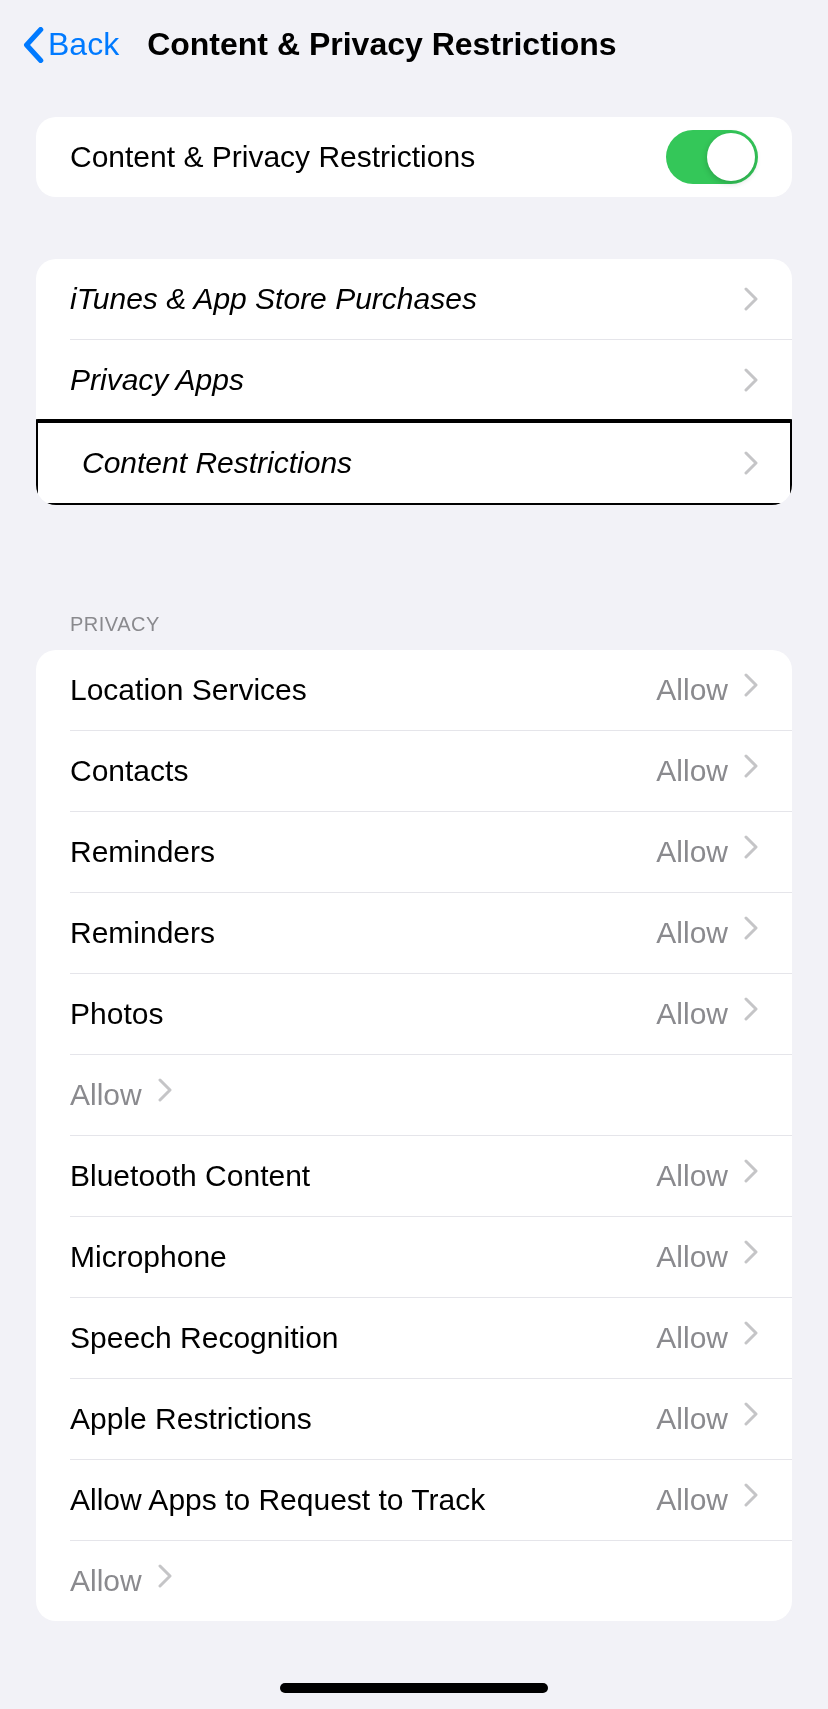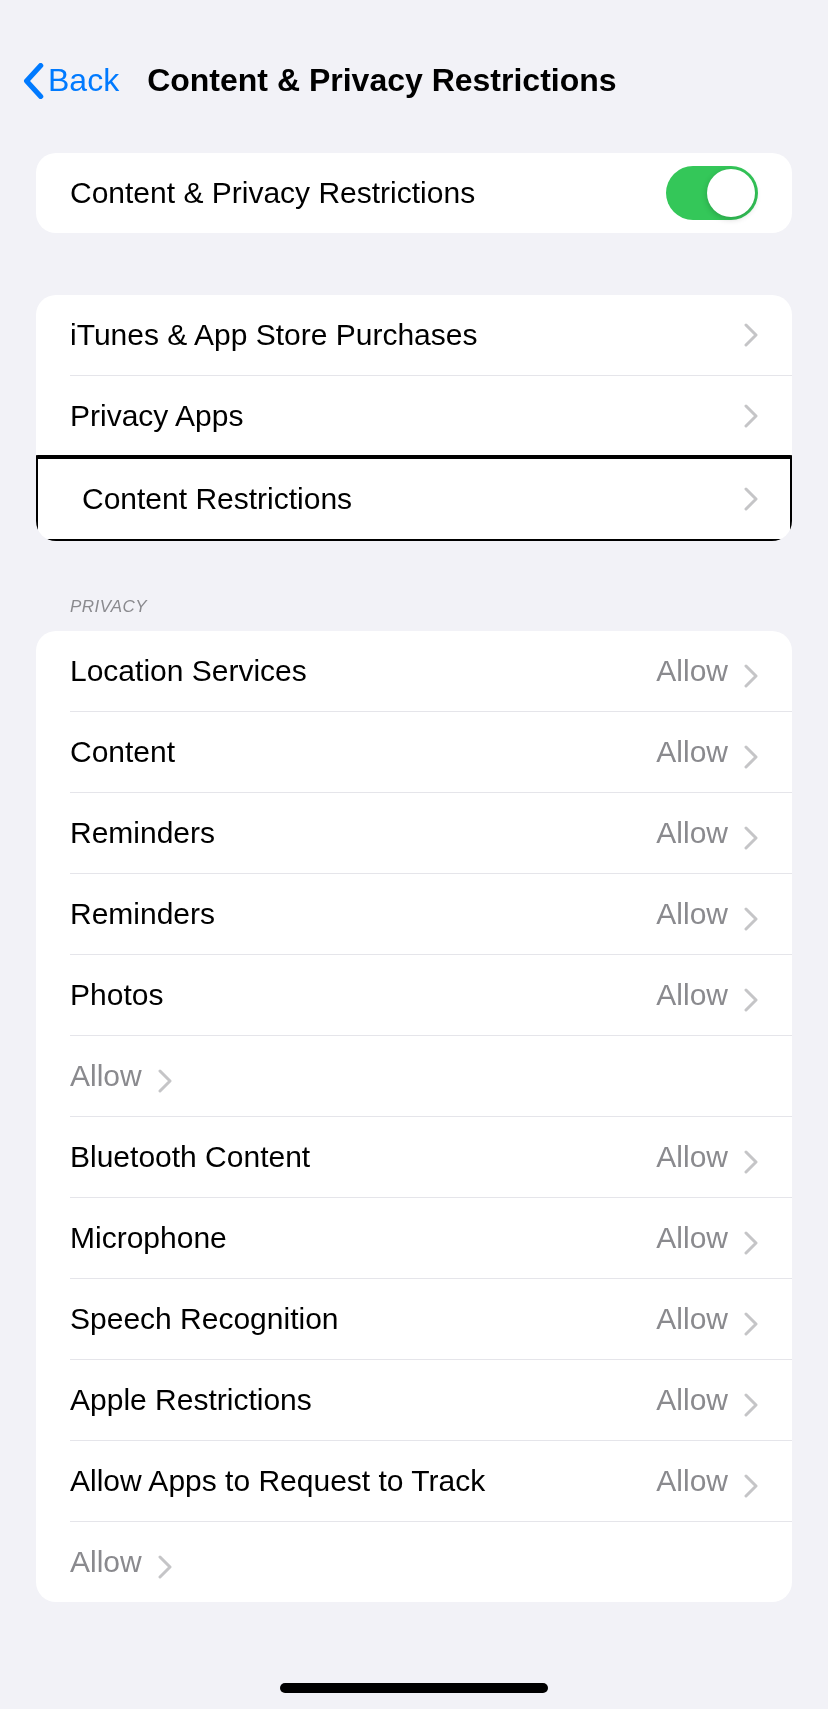"Back" .header { margin-top: 36px -> none }
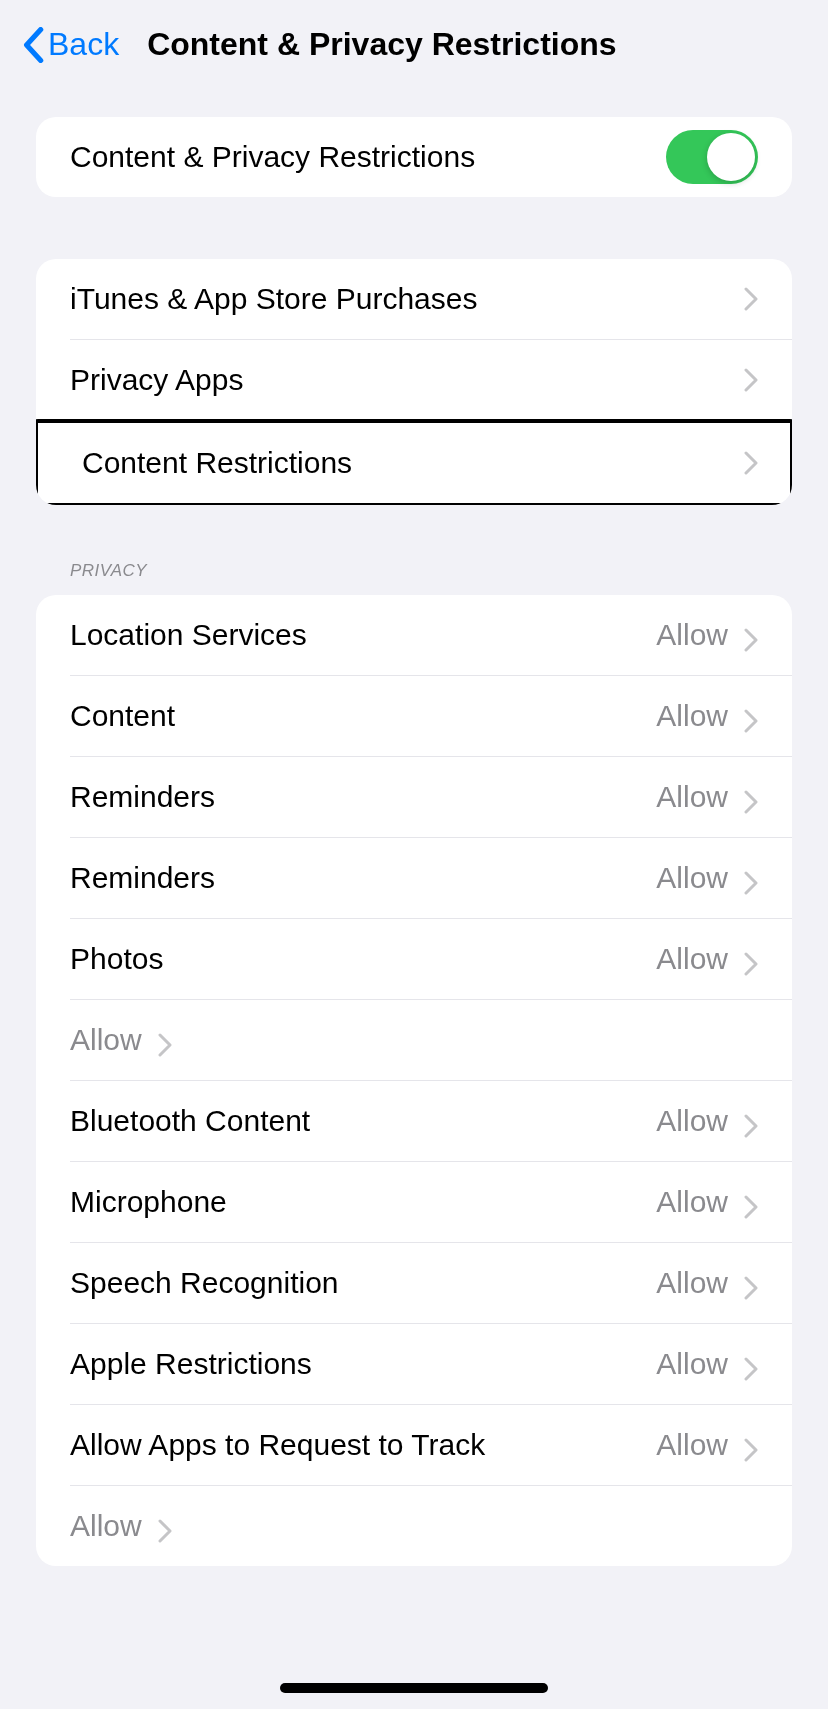"iTunes & App Store Purchases" .section-nav { font-style: none -> italic }
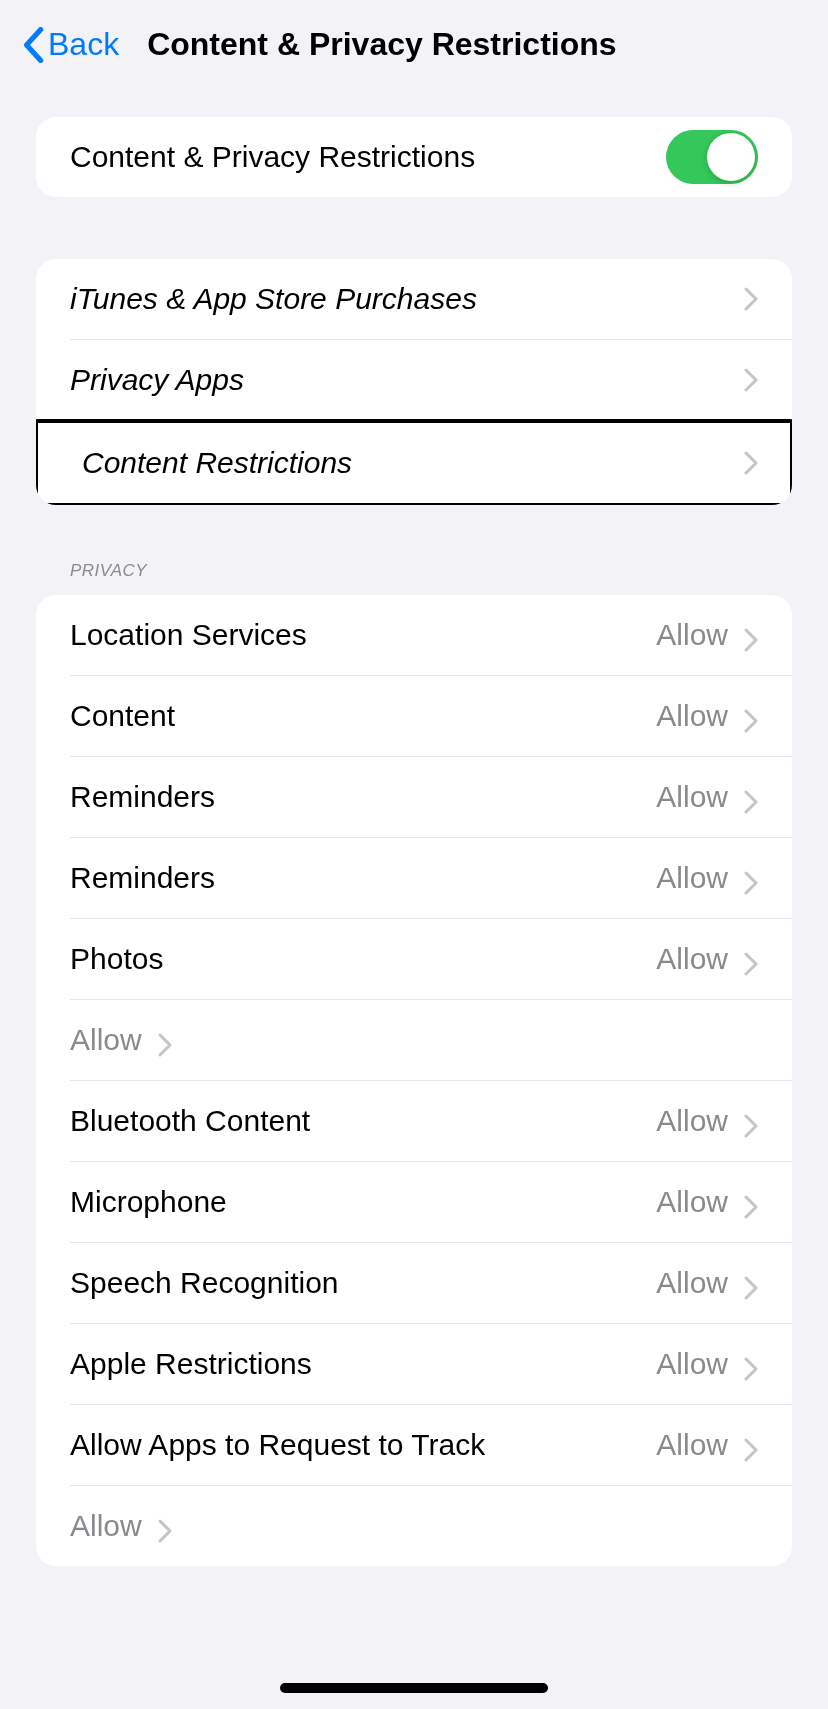"PRIVACY" .section-header { font-size: 17px -> 20px; font-style: italic -> none; margin-top: 56px -> 108px }
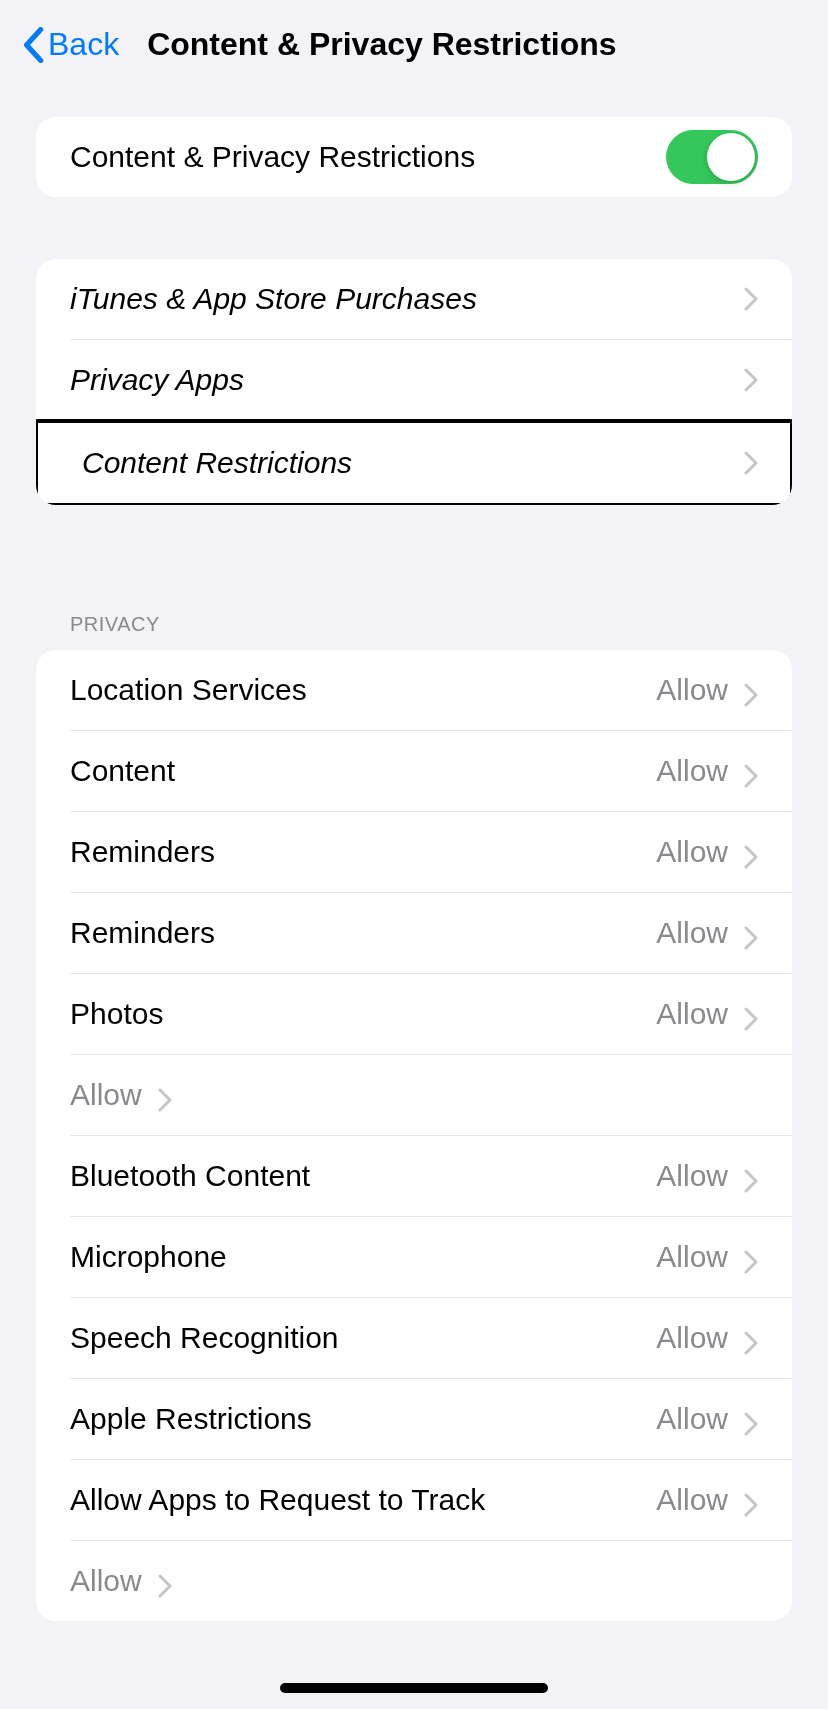"Allow" .row-right { align-items: flex-end -> flex-start }
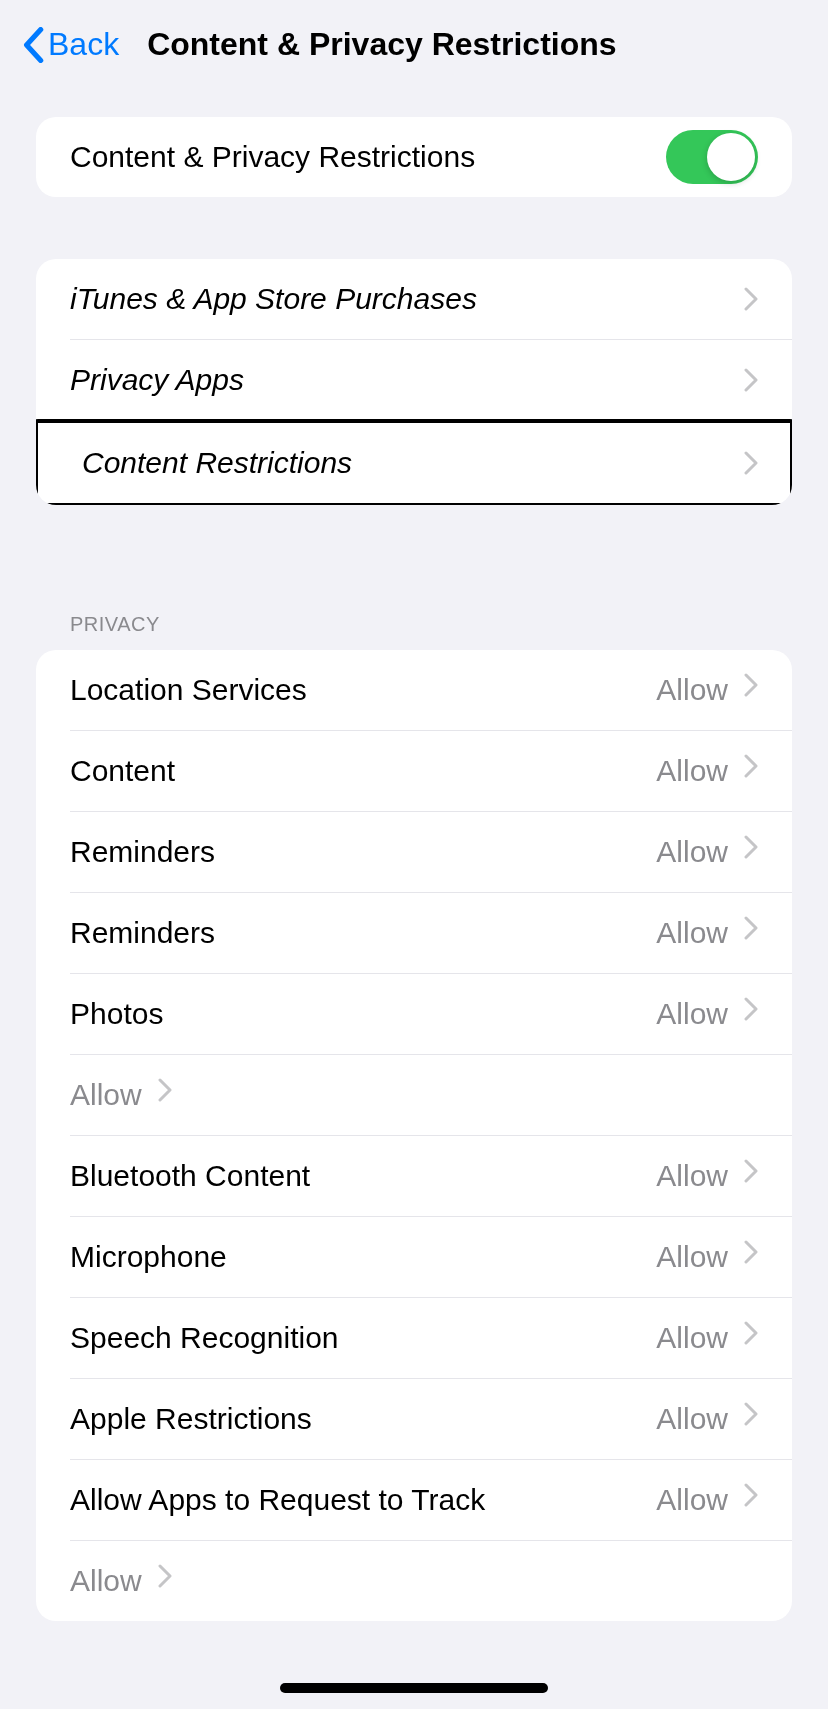"Content" span.row-label { text: Content -> Contacts }
